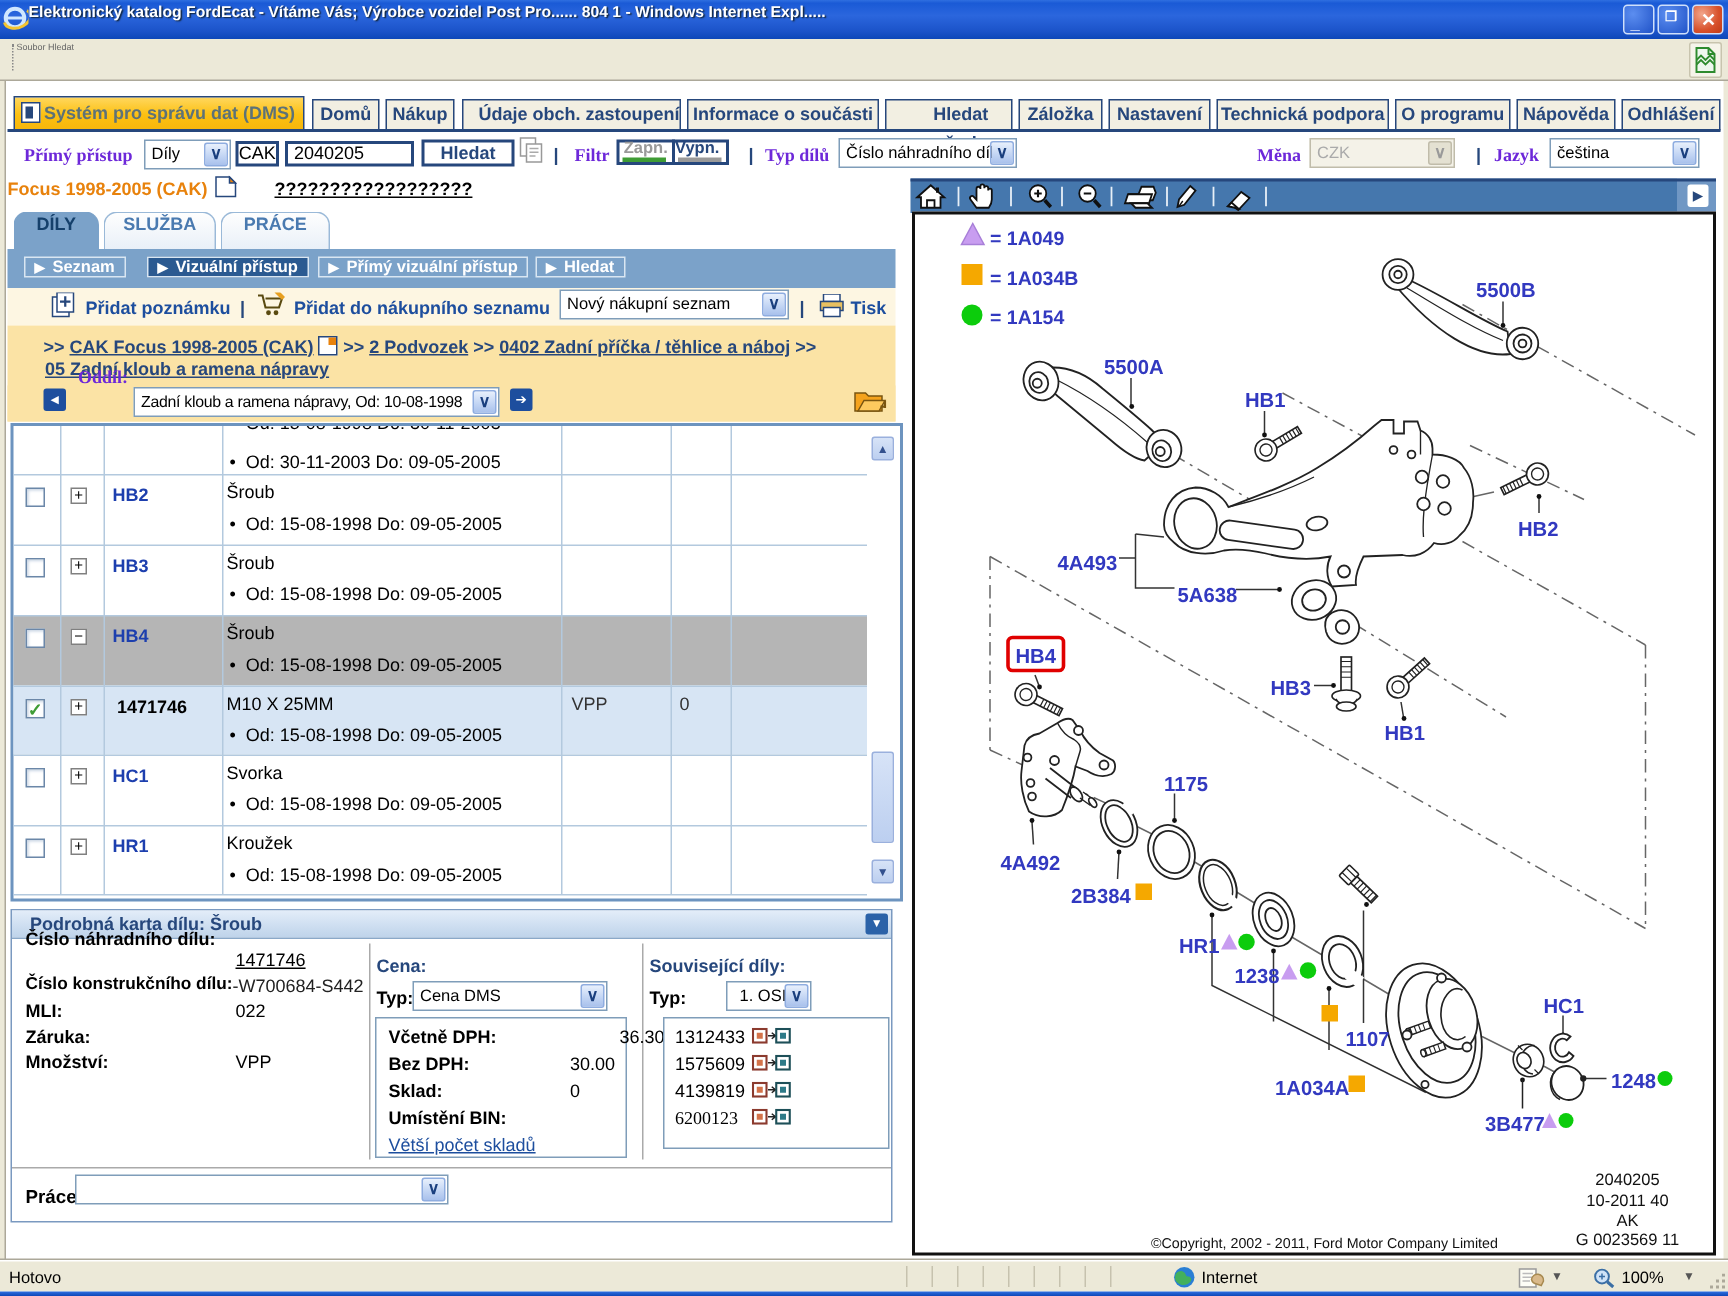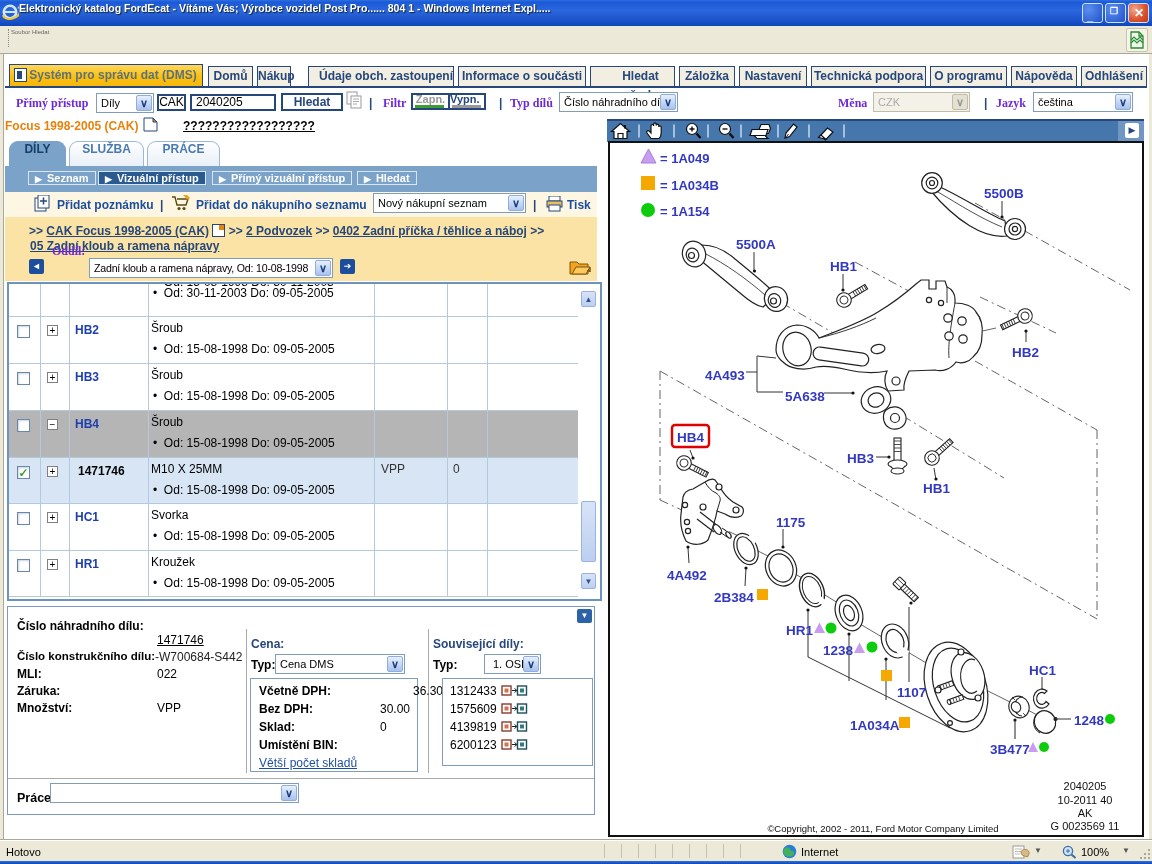"Nákup" div.abs { width: 34px -> 46px }
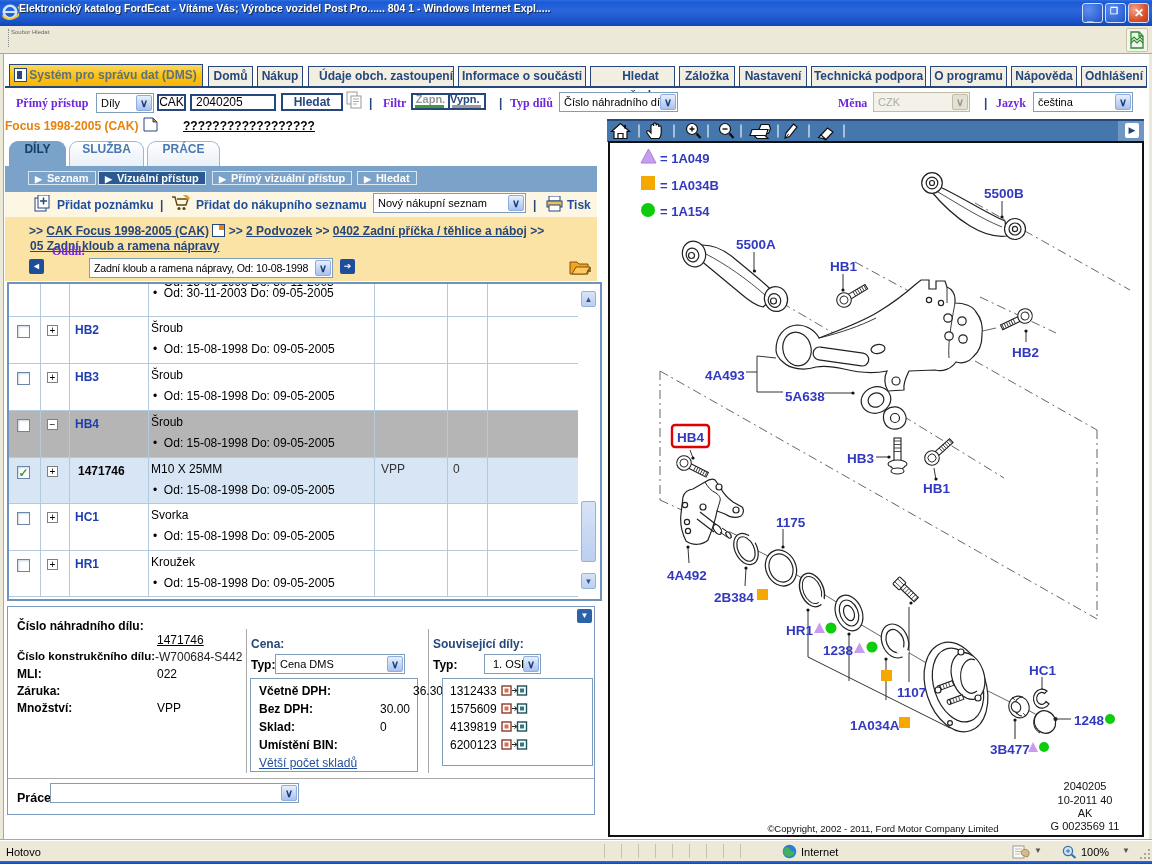"▶ Seznam" div.abs { left: 28px -> 16px }
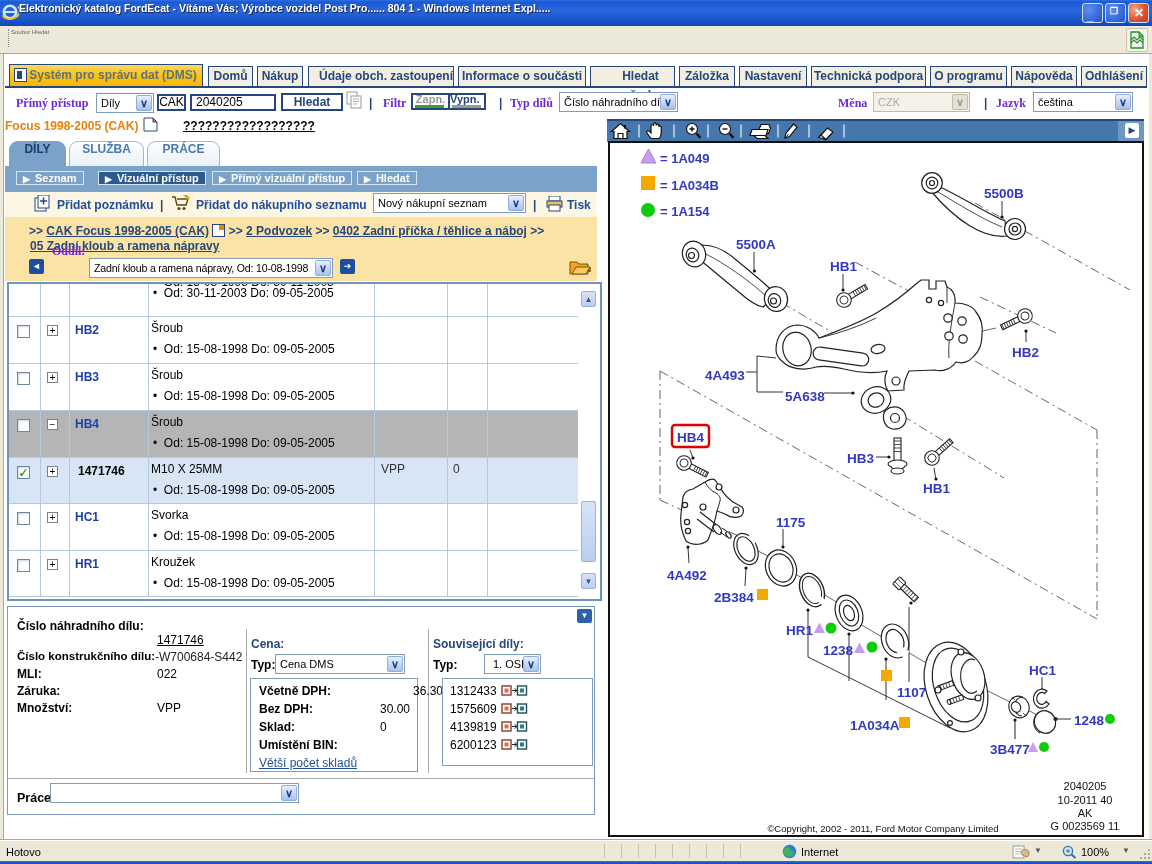"• Od: 30-11-2003 Do: 09-05-2005" div.tbul { top: 2px -> 17px }
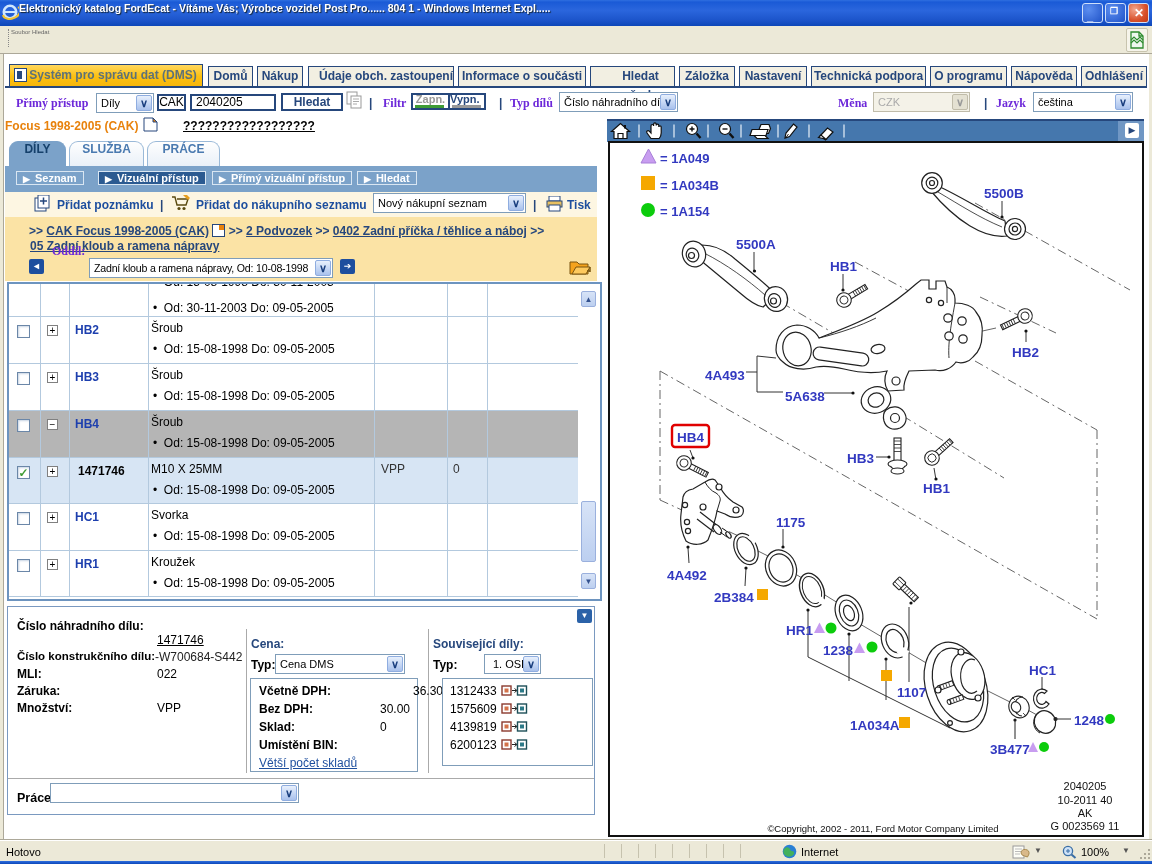"Podrobná karta dílu: Šroub" div { html: none -> <div>Podrobná karta dílu: Šroub</div> }
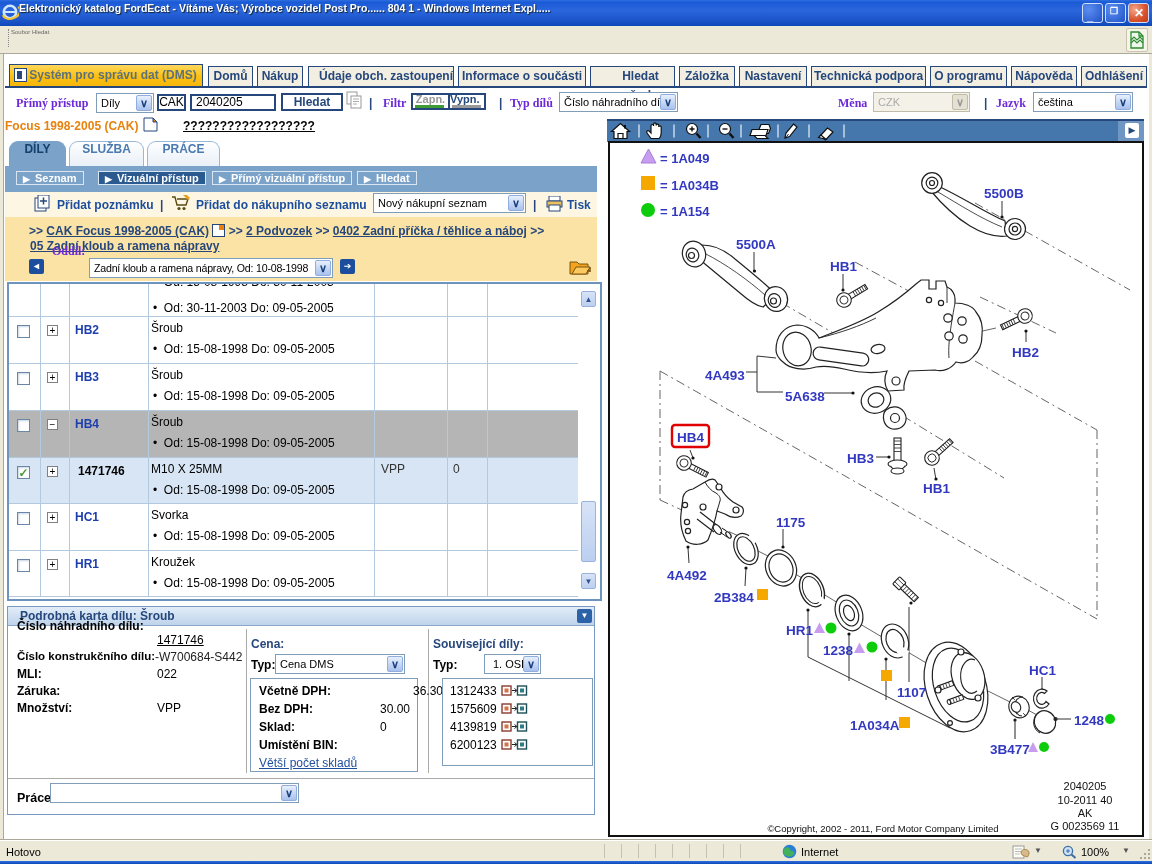"6200123" div.dval { font-family: none -> Liberation Serif, serif }
